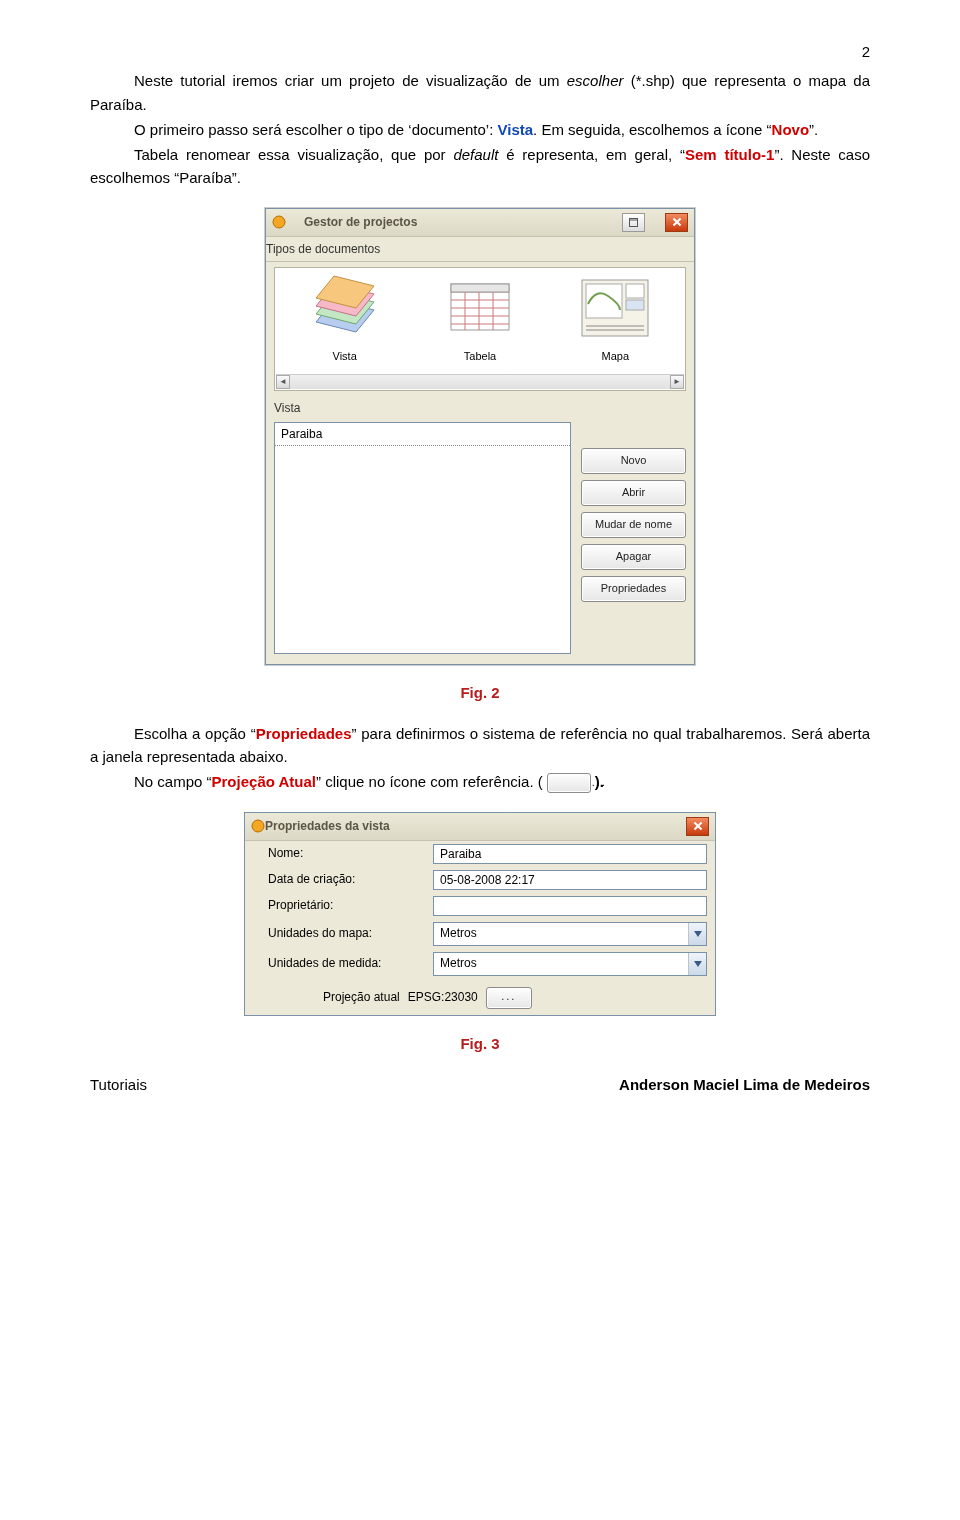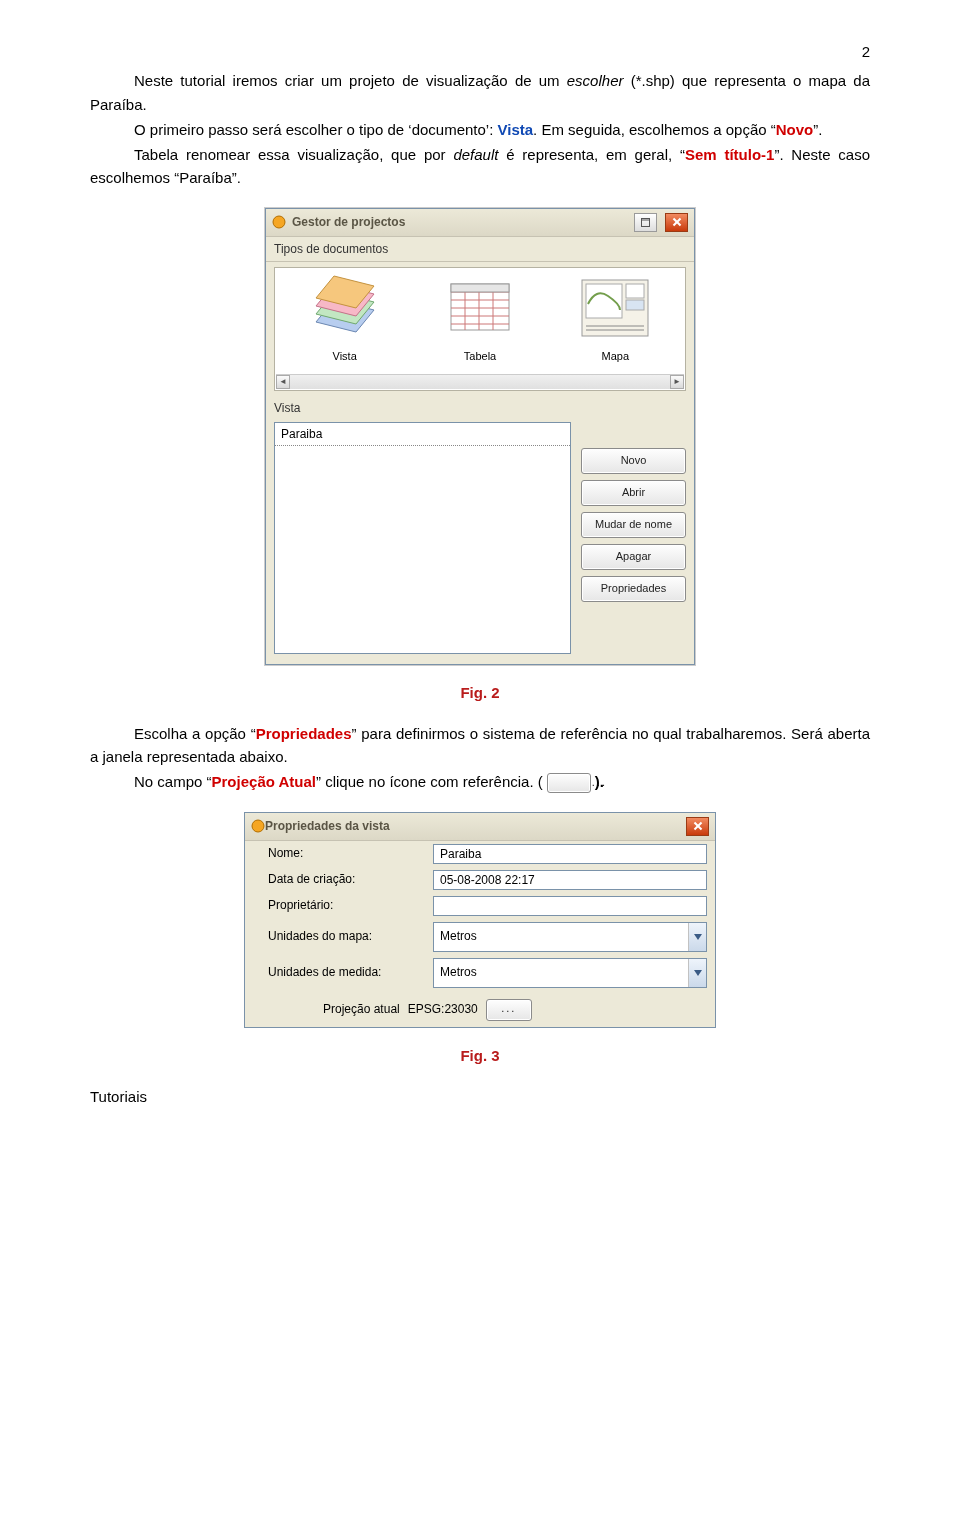". Em seguida, escolhemos a" span { text: opção -> ícone }
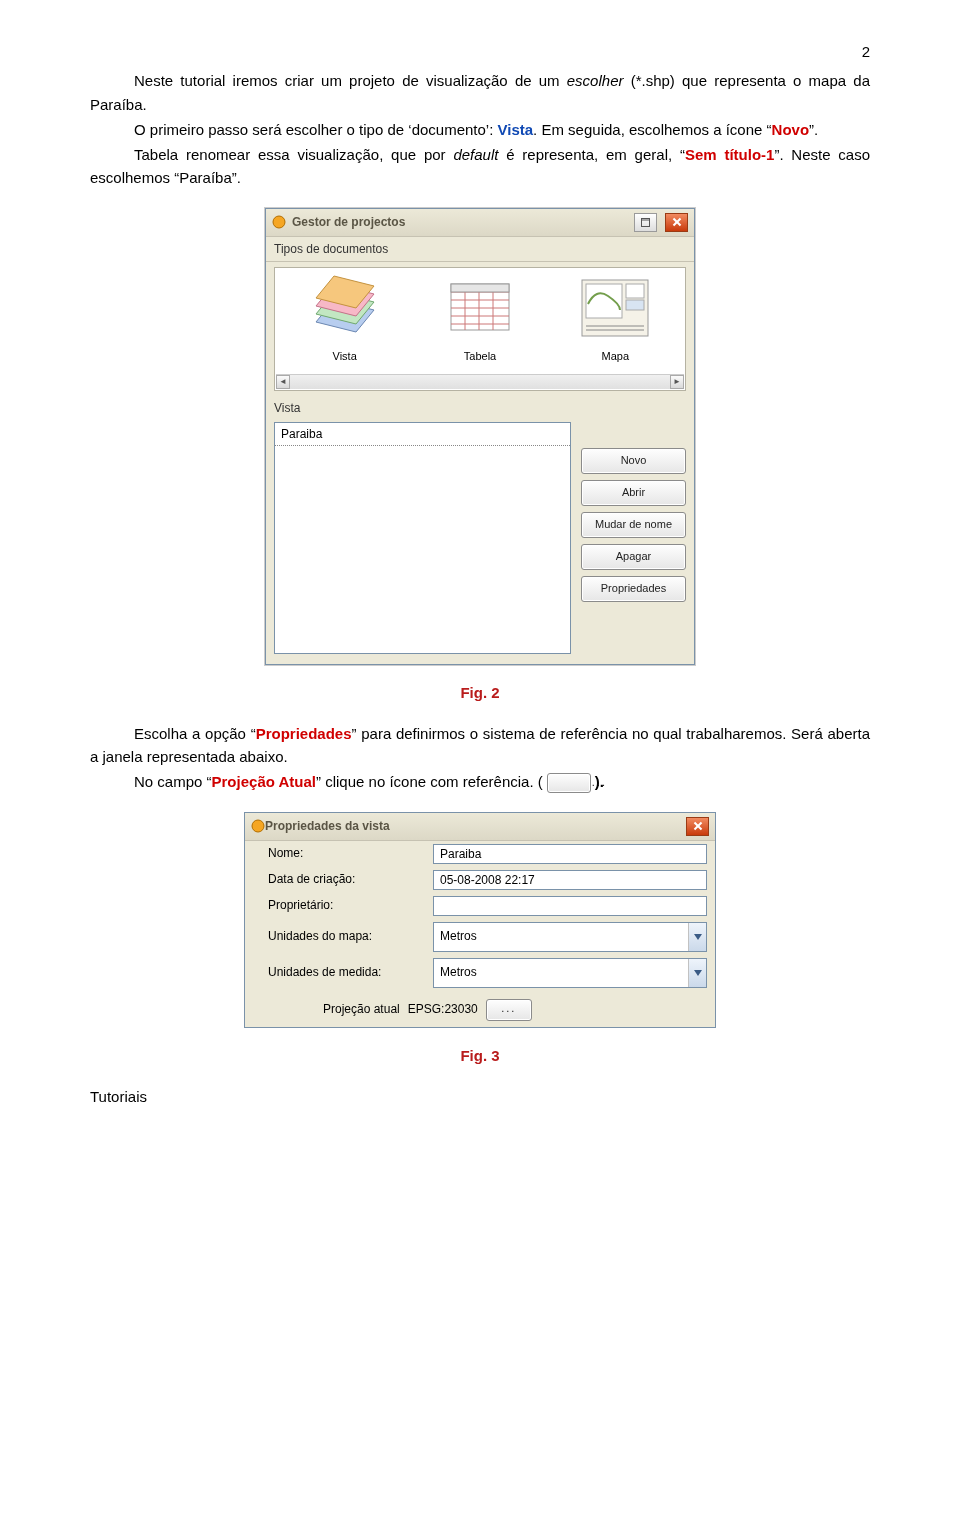"Gestor de projectos" .gp-title { gap: 6px -> 18px }
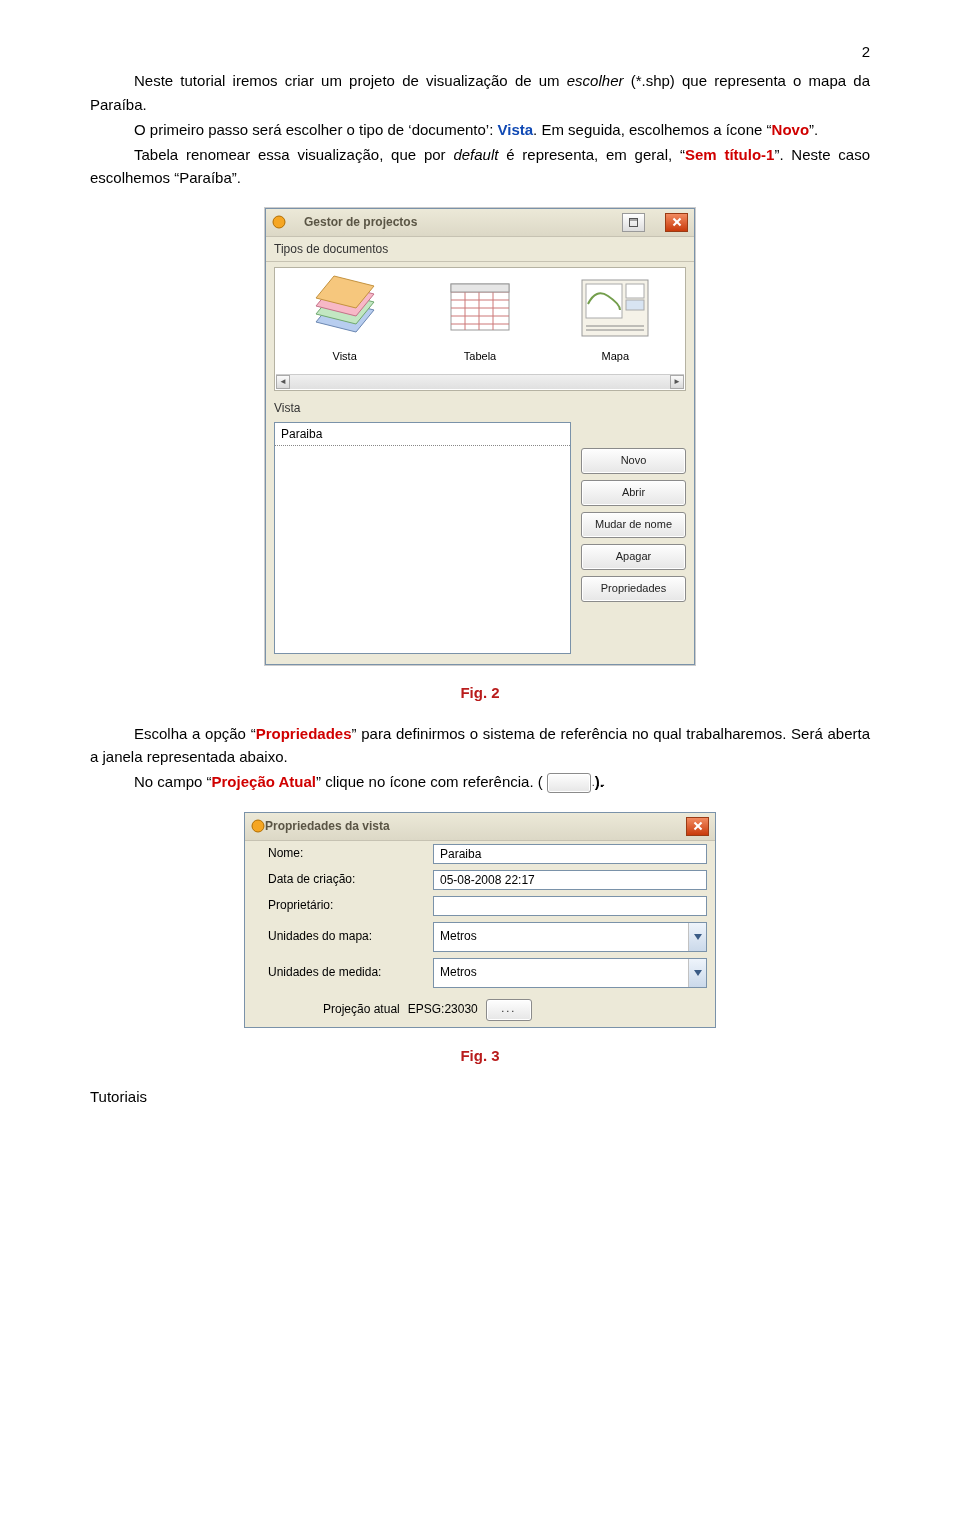"Tipos de documentos" .gp-section-label { padding: 3px 8px -> 3px 0 }
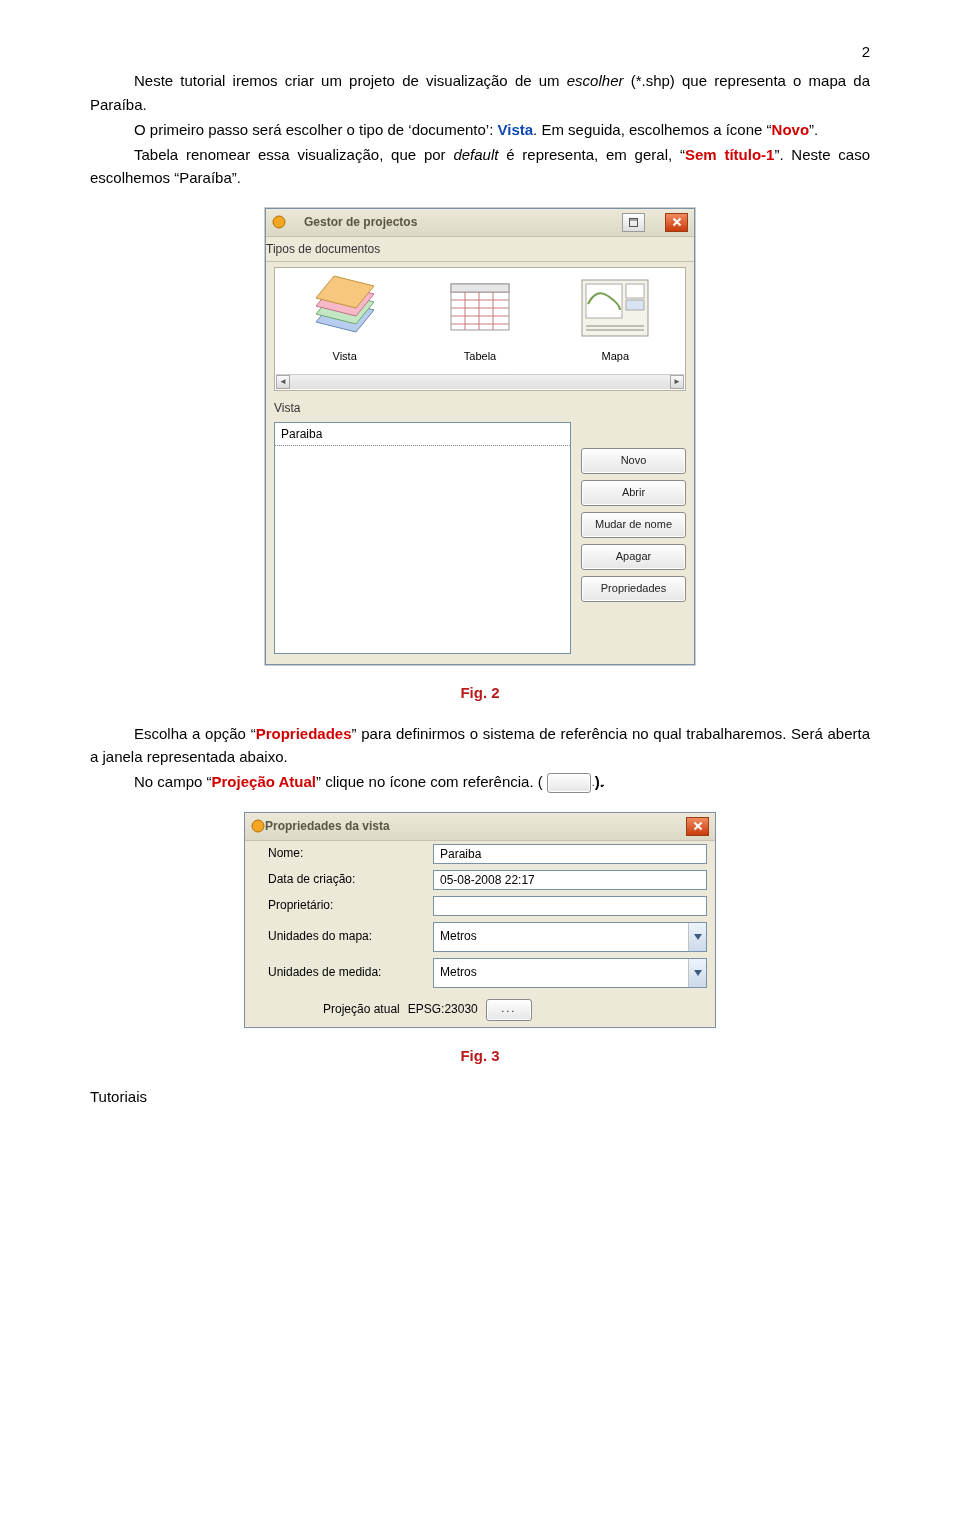"Metros" .pv-select { height: 30px -> 24px }
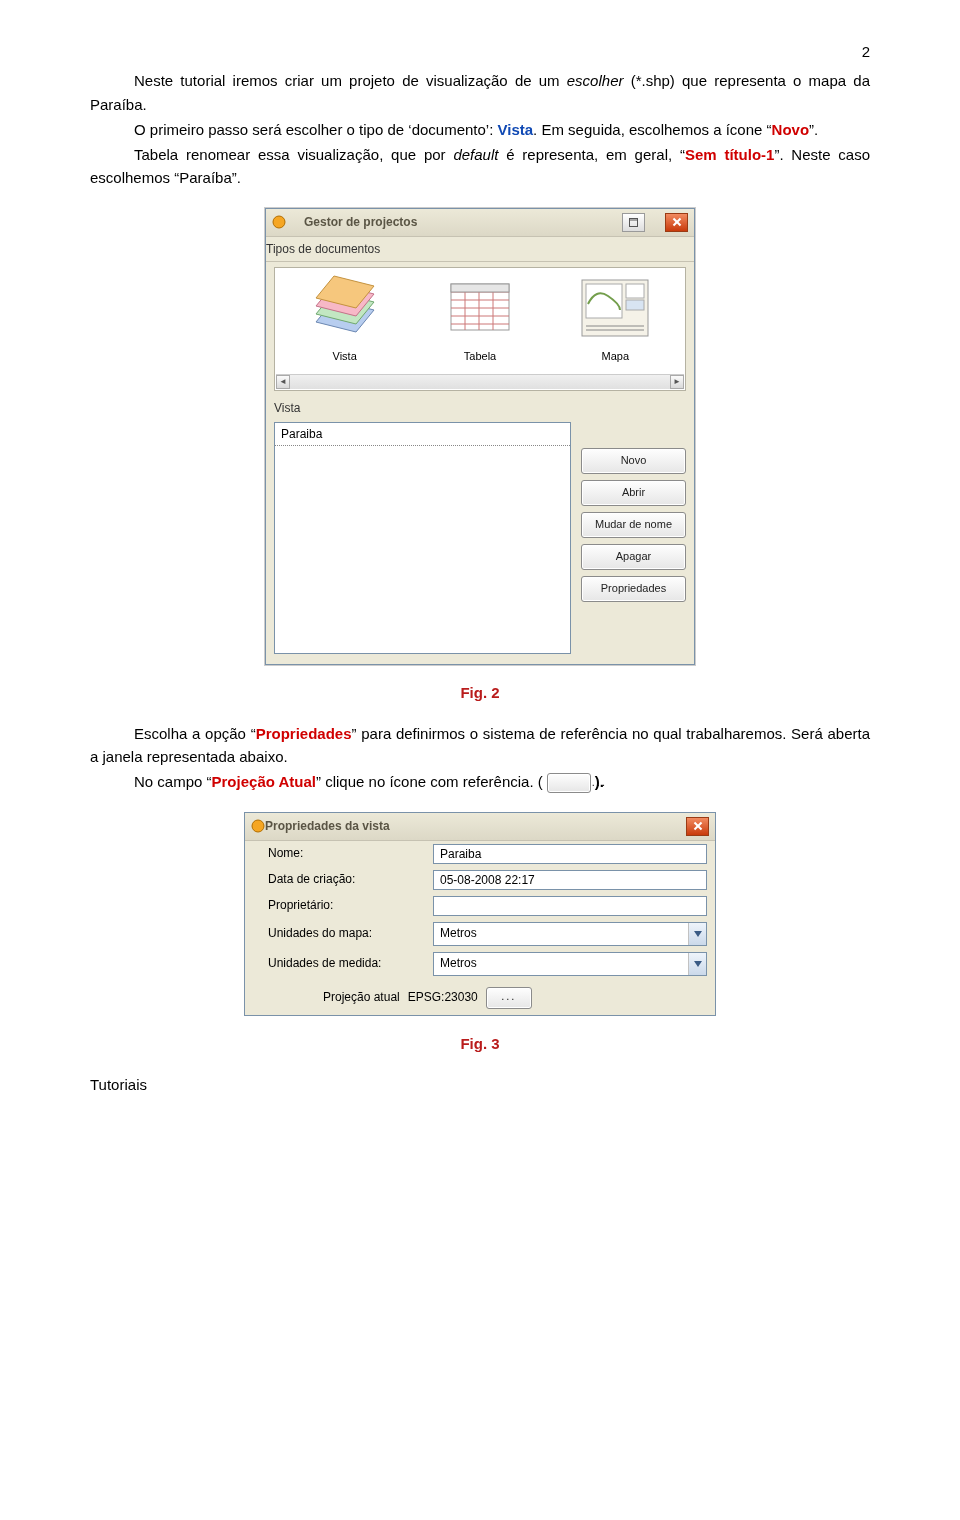"Anderson Maciel Lima de Medeiros" span.bold { html: none -> <span>Anderson Maciel Lima de Medeiros</span> }
